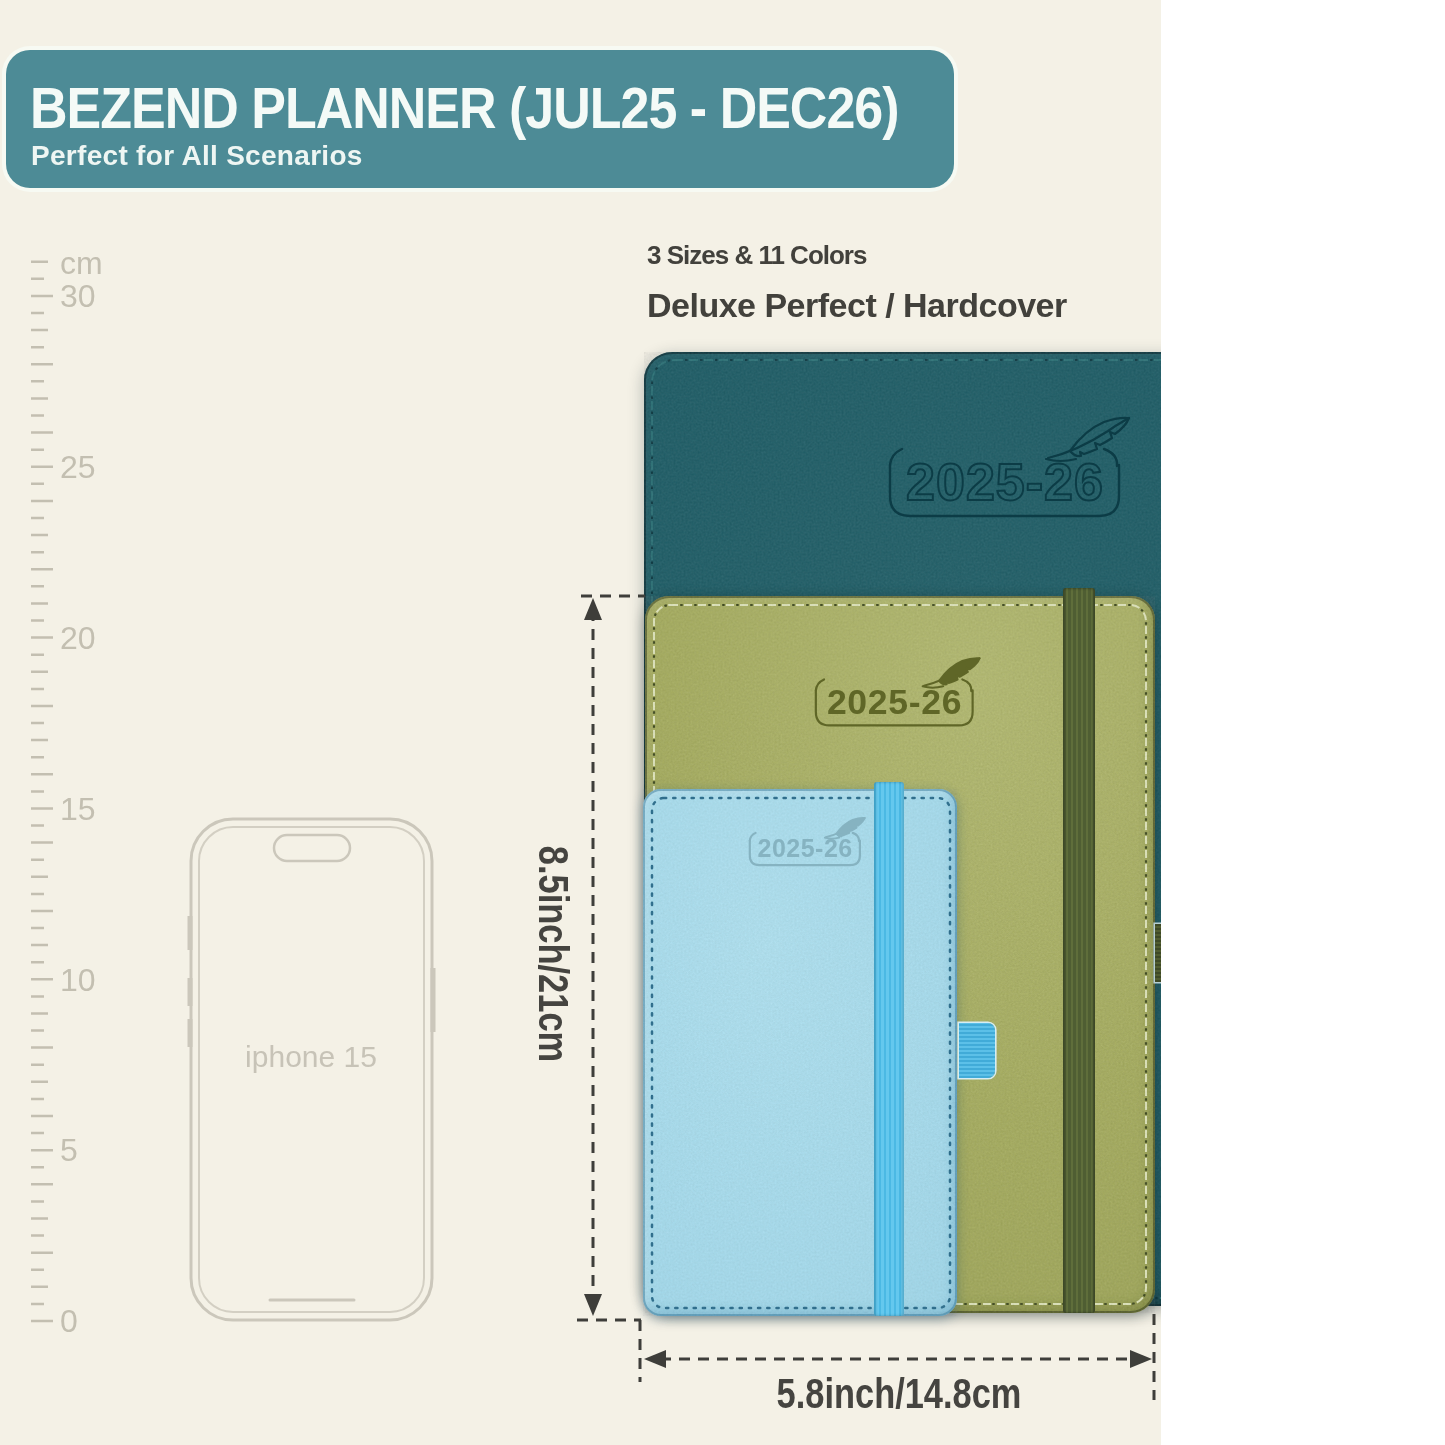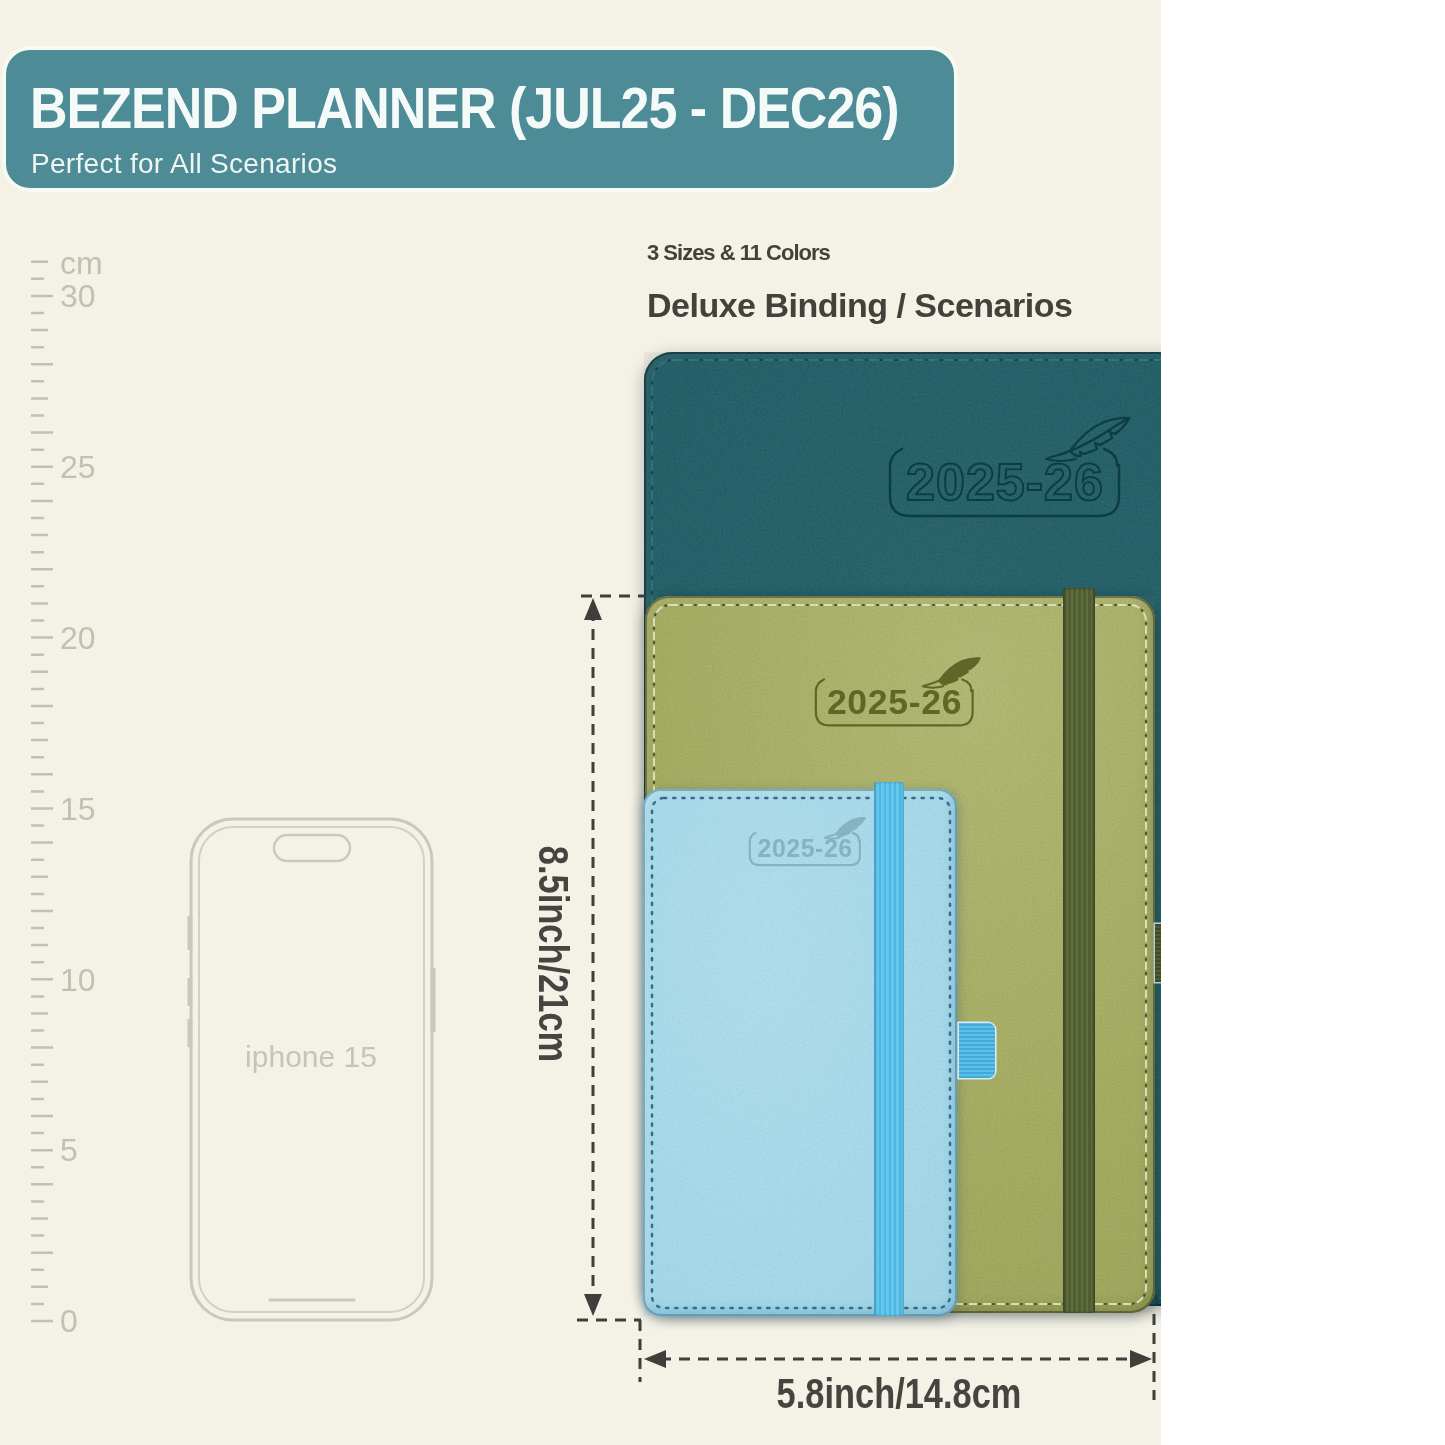"Perfect for All Scenarios" div.abs { font-weight: normal -> bold; margin-top: 8px -> none }
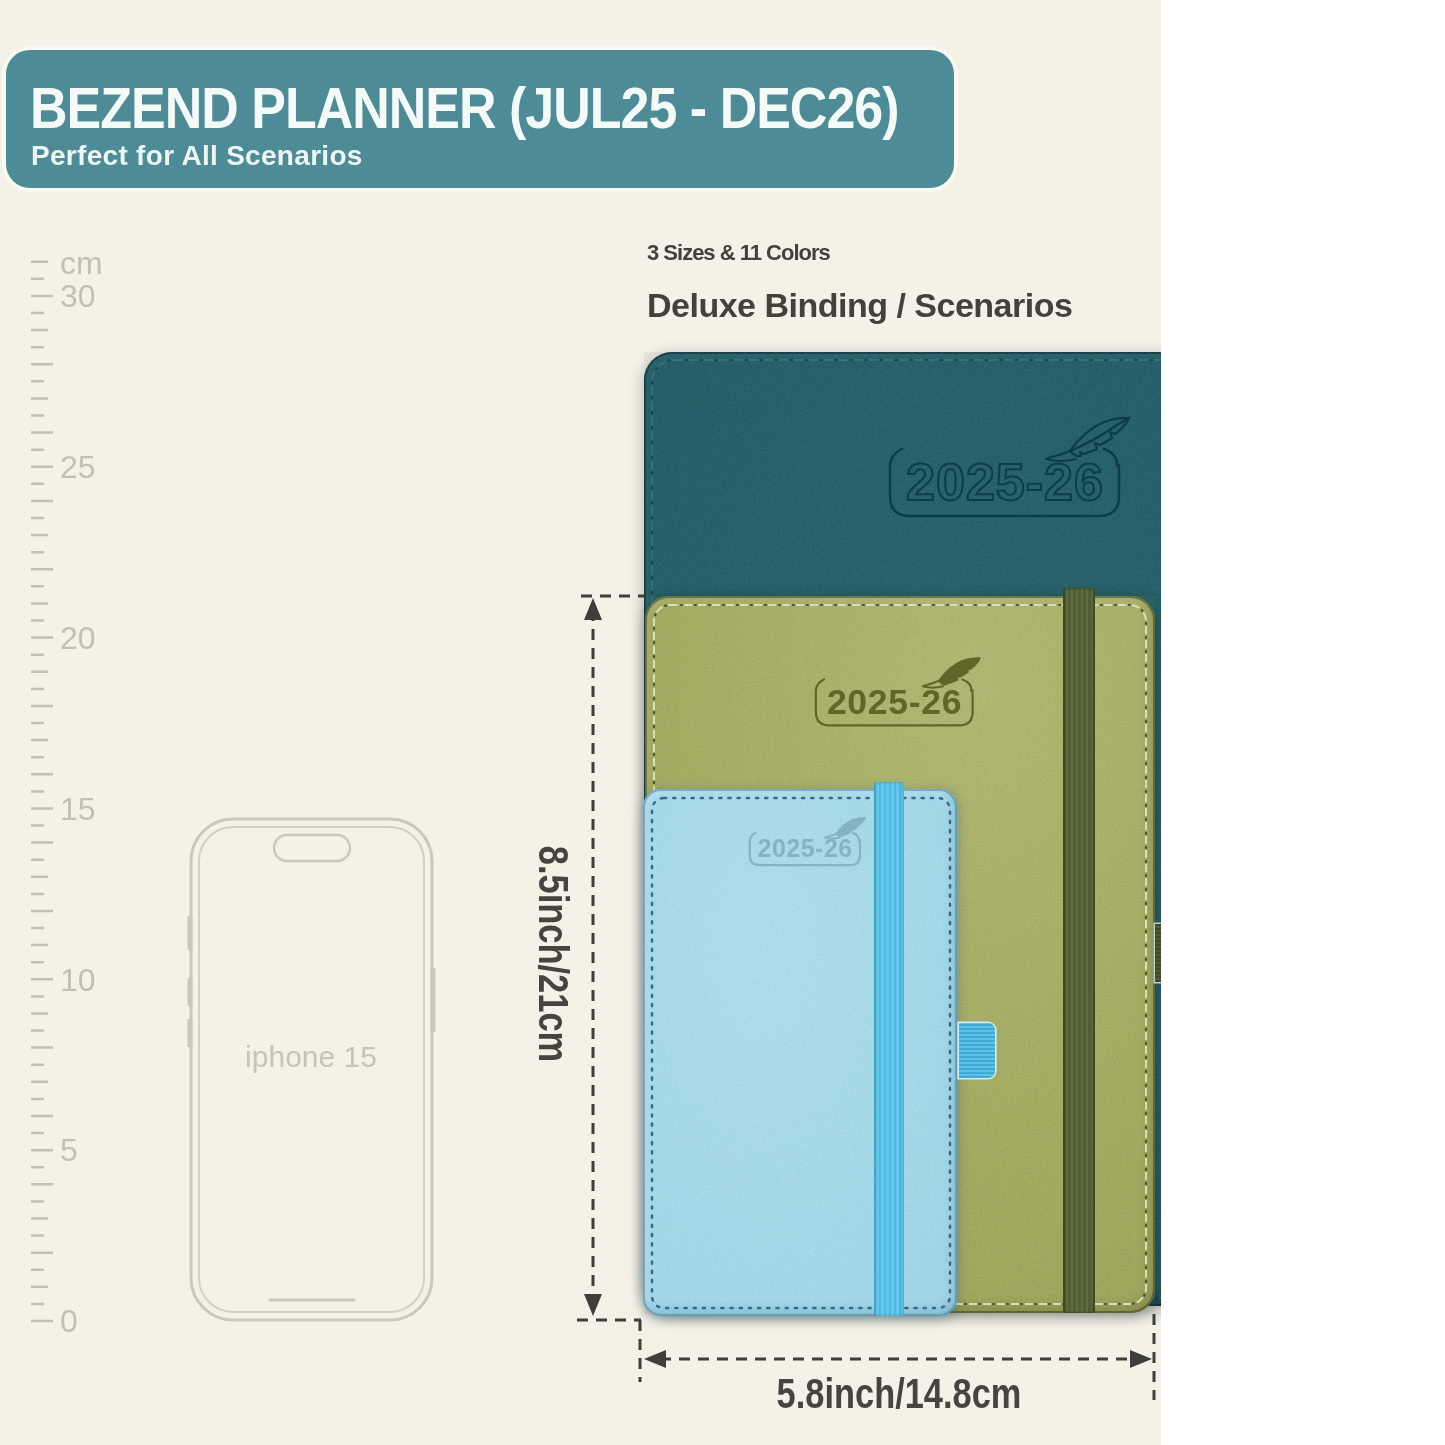"3 Sizes & 11 Colors" div.abs { font-size: 22px -> 26px }
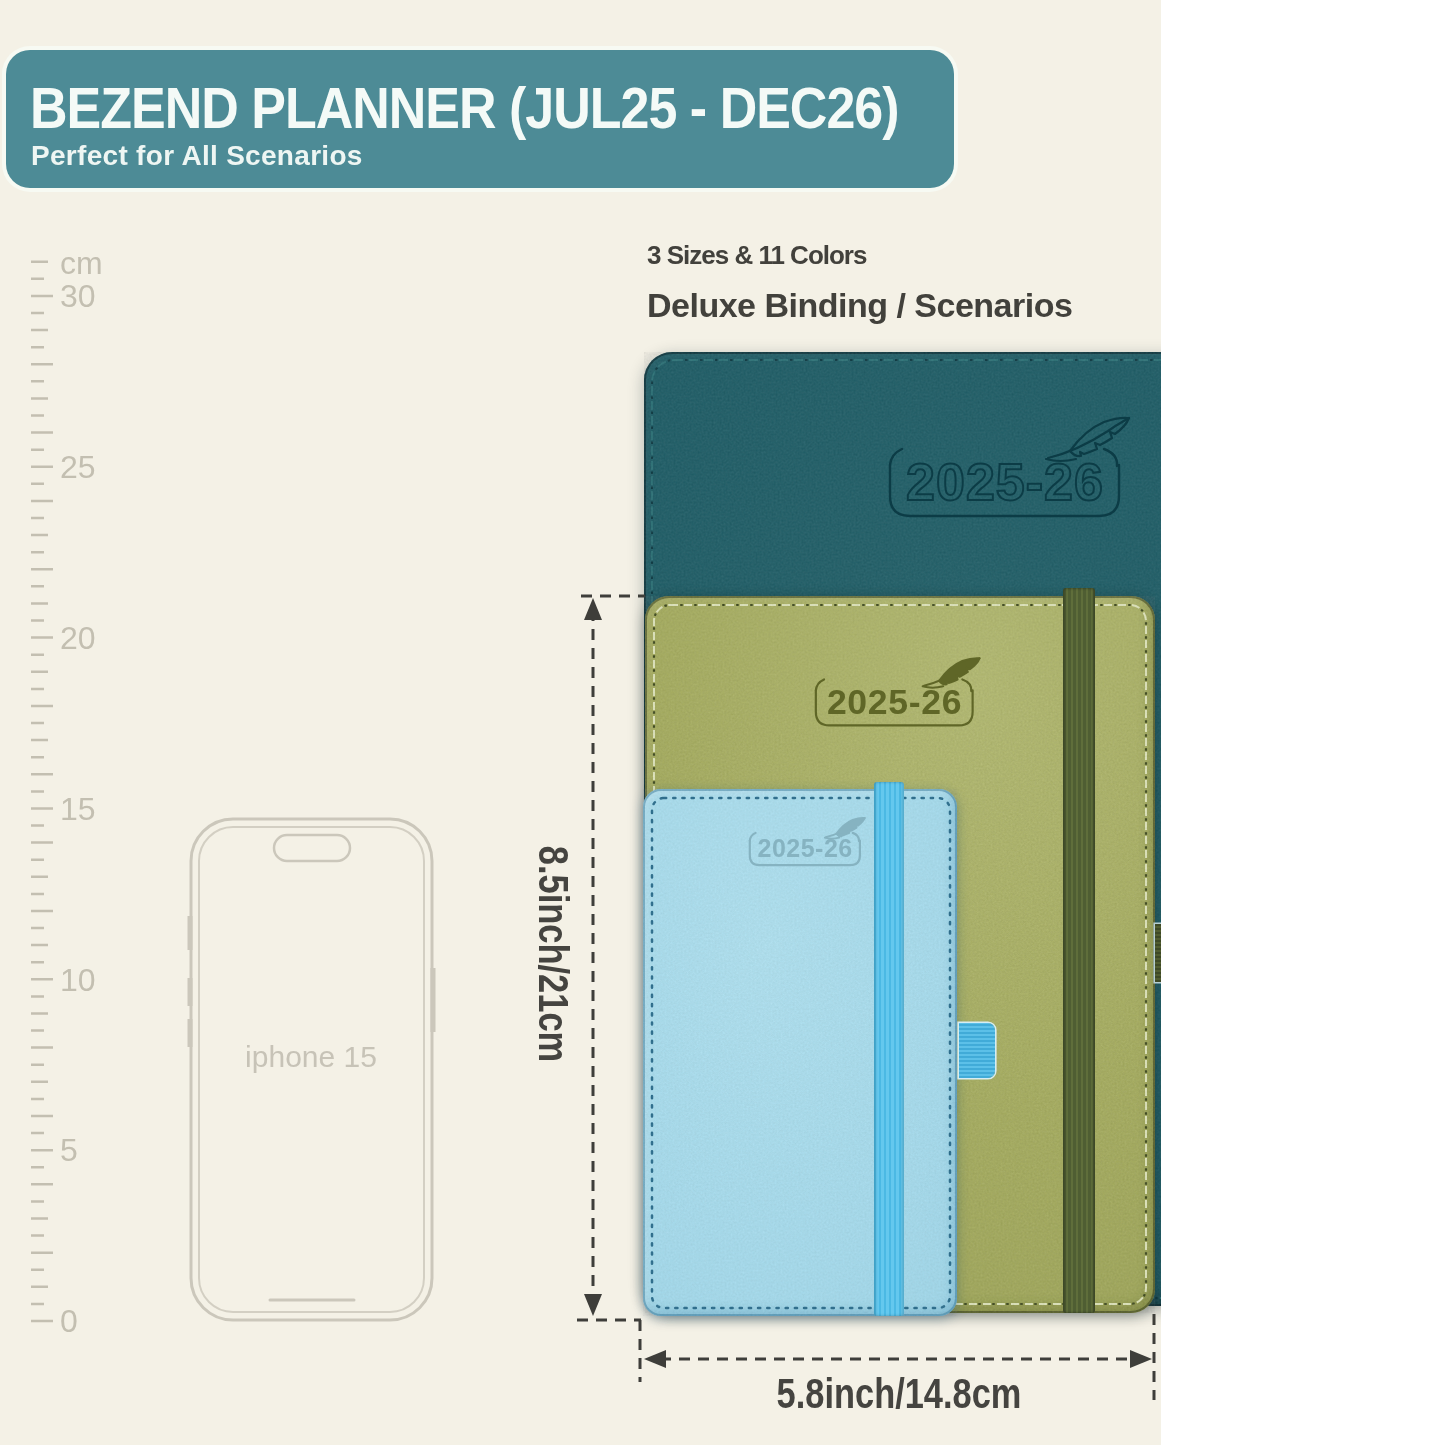"Deluxe Binding / Scenarios" div.abs { text: Binding / Scenarios -> Perfect / Hardcover }
